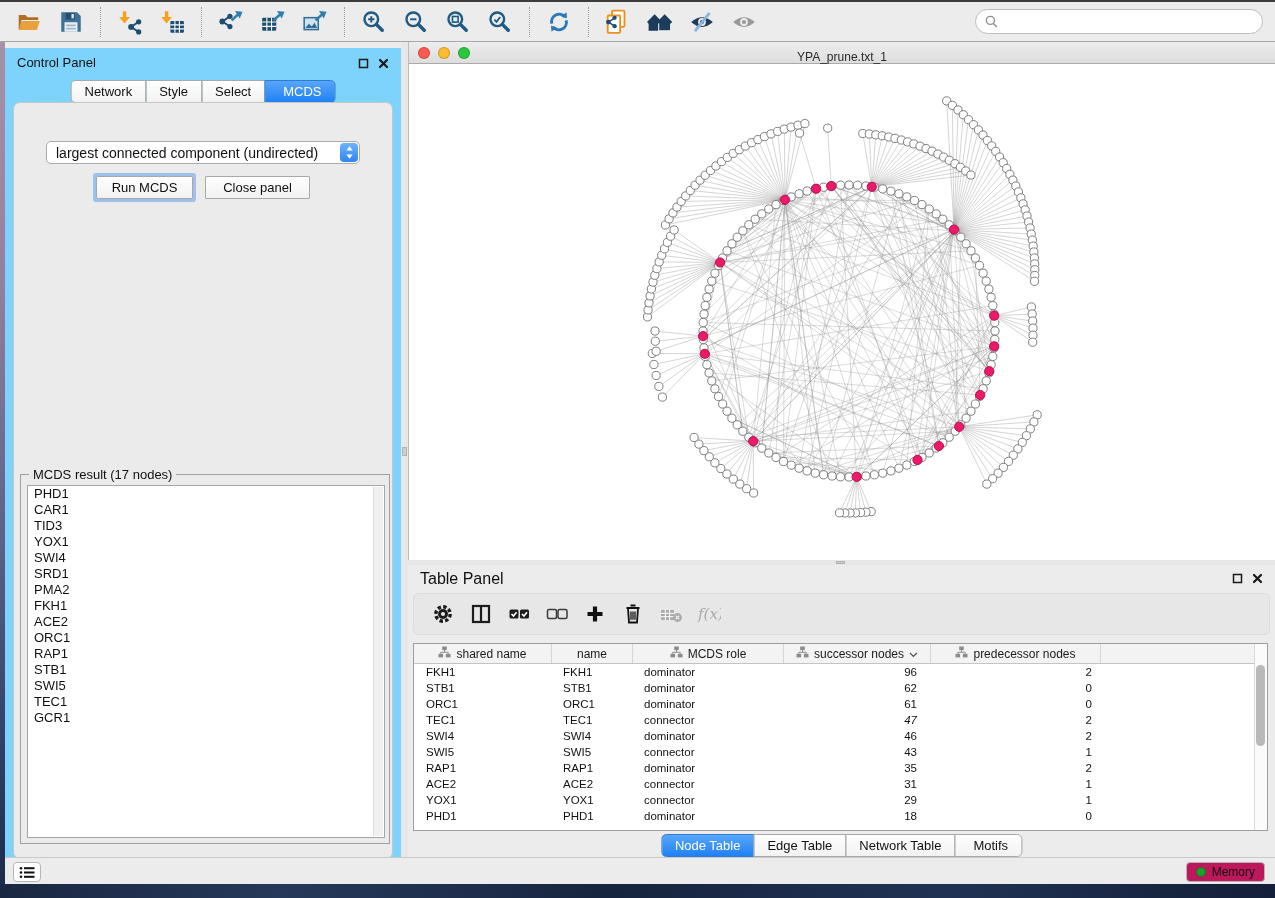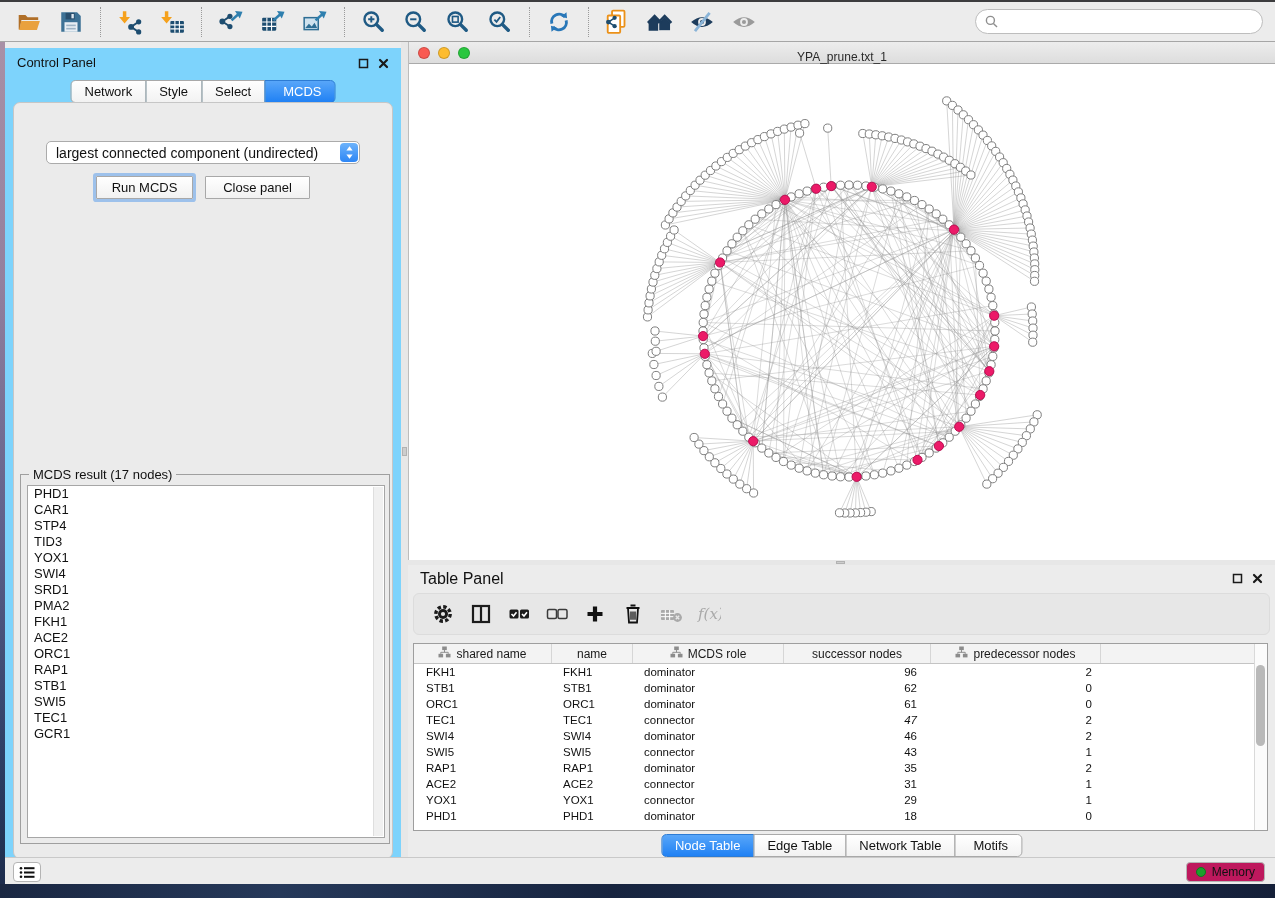"STP4" div.list-item { html: <div>STP4</div> -> none }
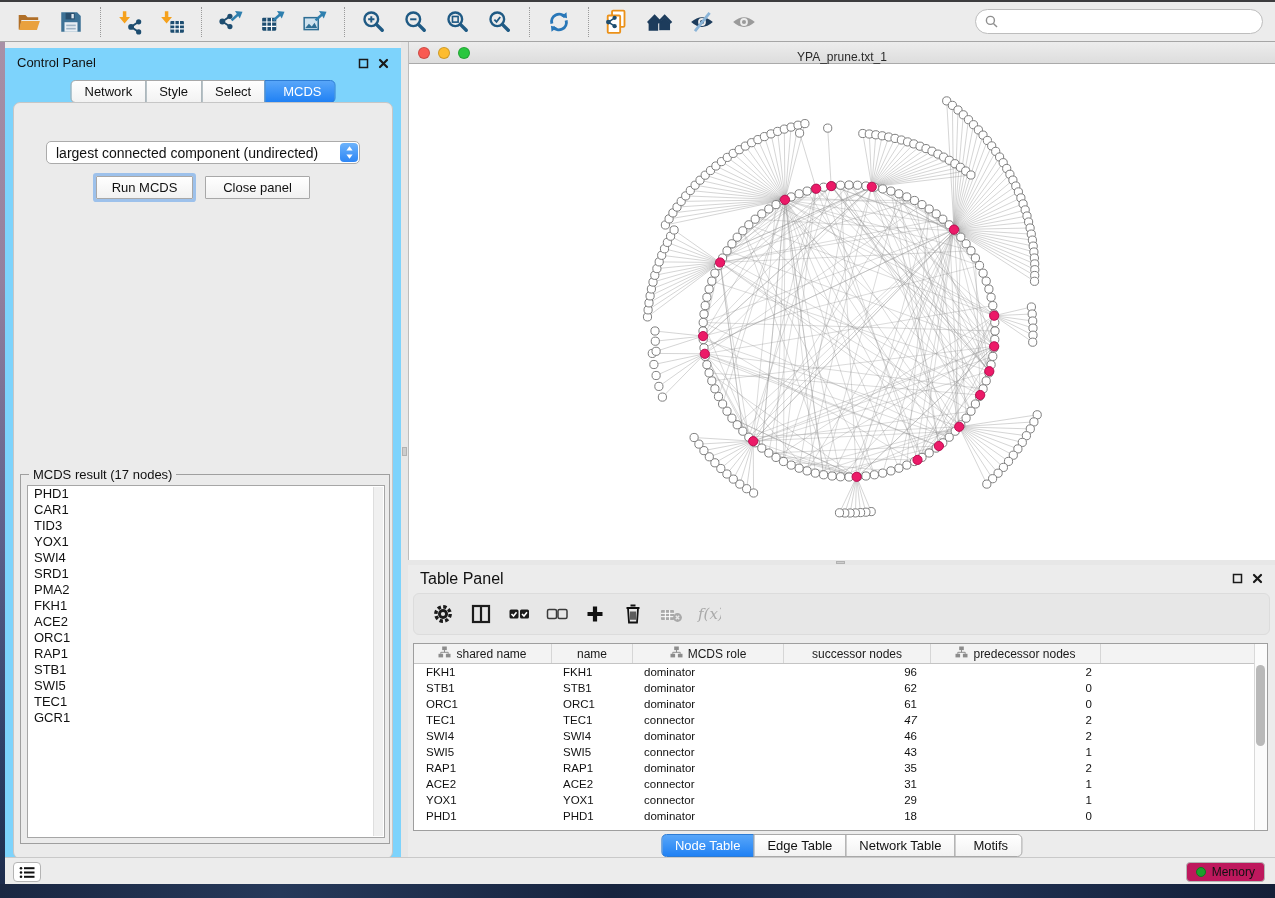"successor nodes" div.th { flex-direction: column -> none }
